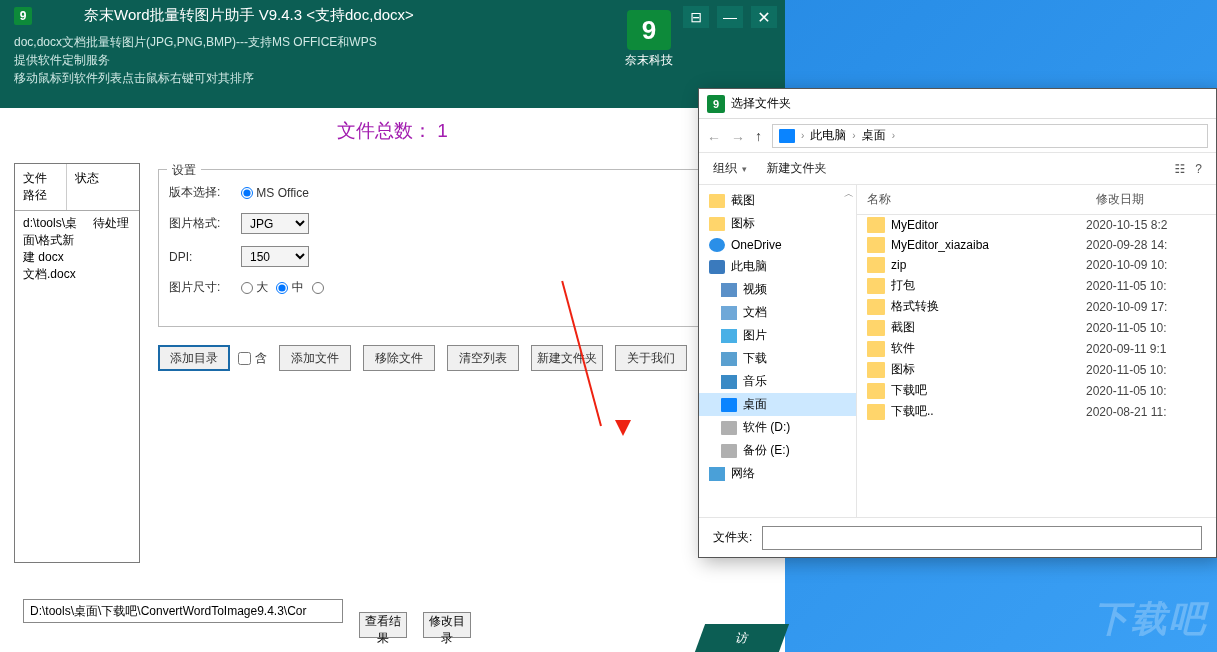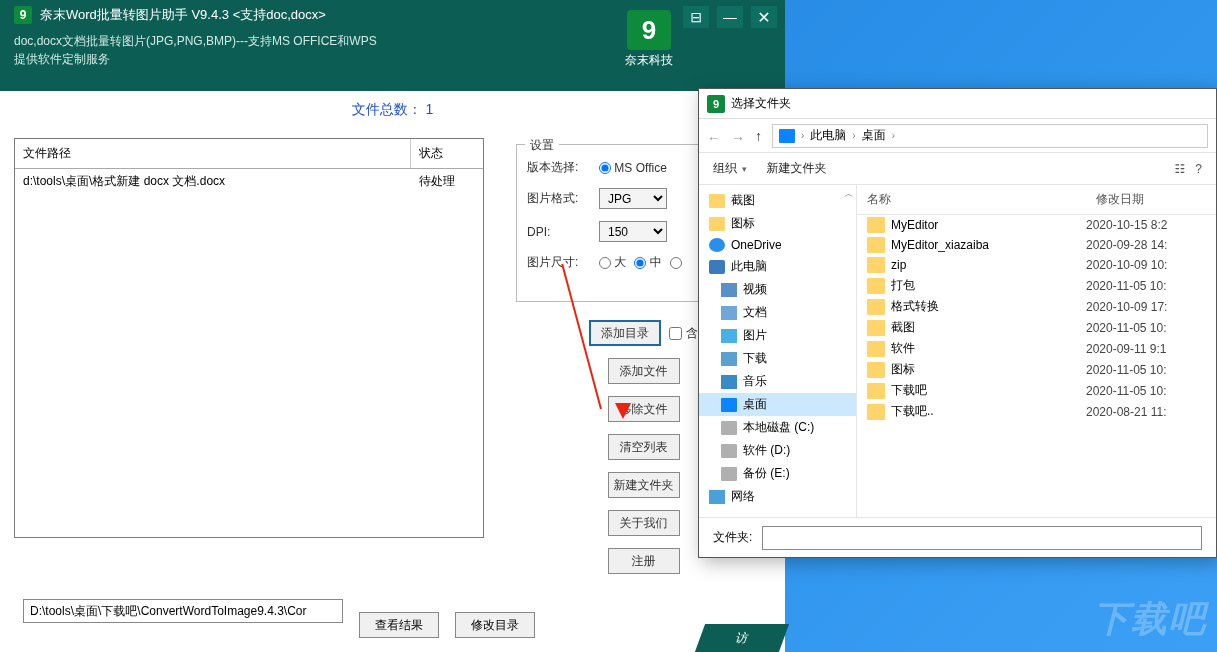"奈末Word批量转图片助手 V9.4.3 <支持doc,docx>" .app-title { font-size: 13px -> 15px; margin-left: none -> 44px }
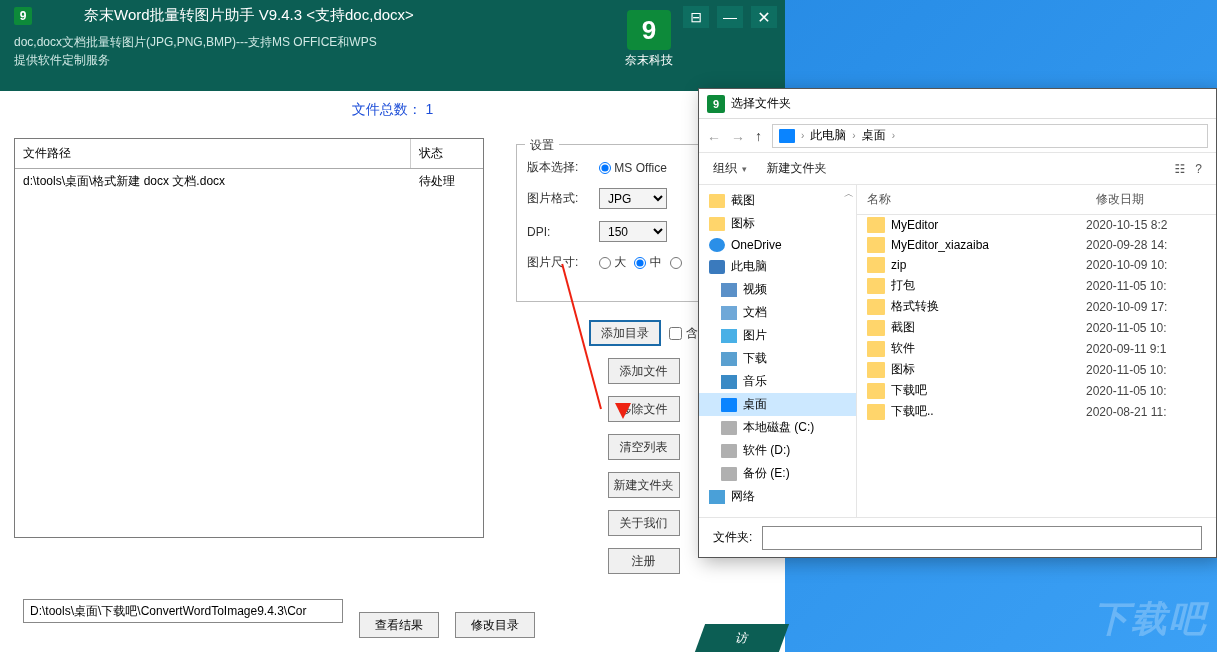"移动鼠标到软件列表点击鼠标右键可对其排序" div.app-desc { html: none -> <div>移动鼠标到软件列表点击鼠标右键可对其排序</div> }
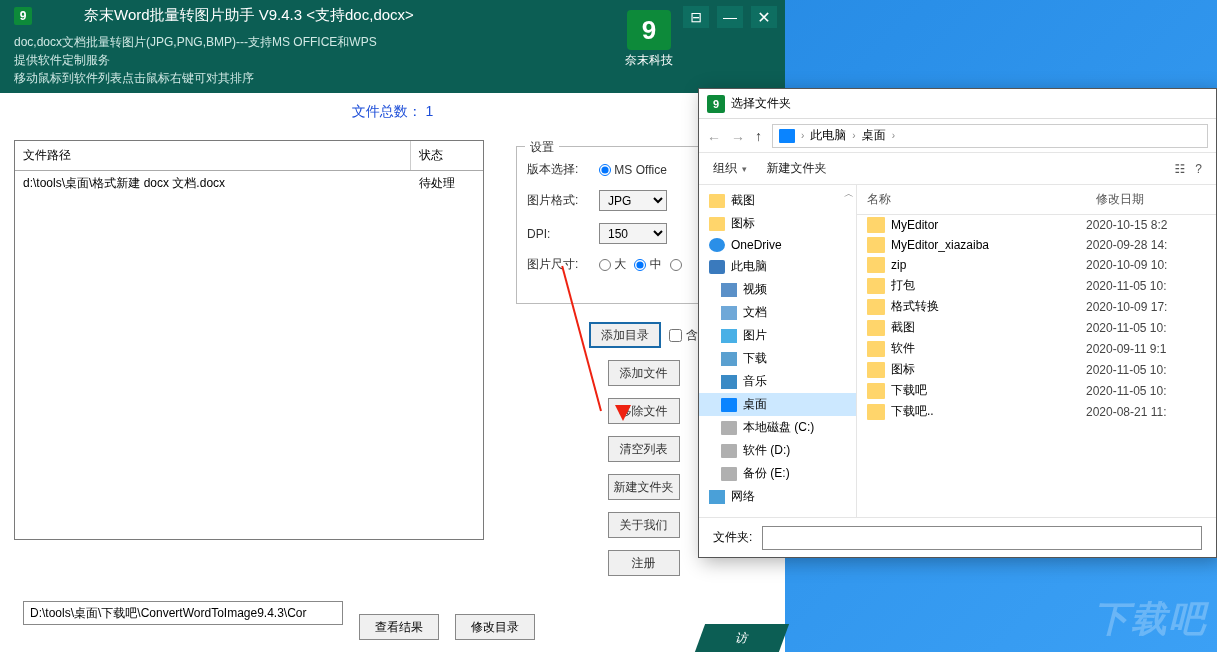"文件总数： 1" .file-total { color: #1d4ed8 -> #a21caf; font-size: 14px -> 19px }
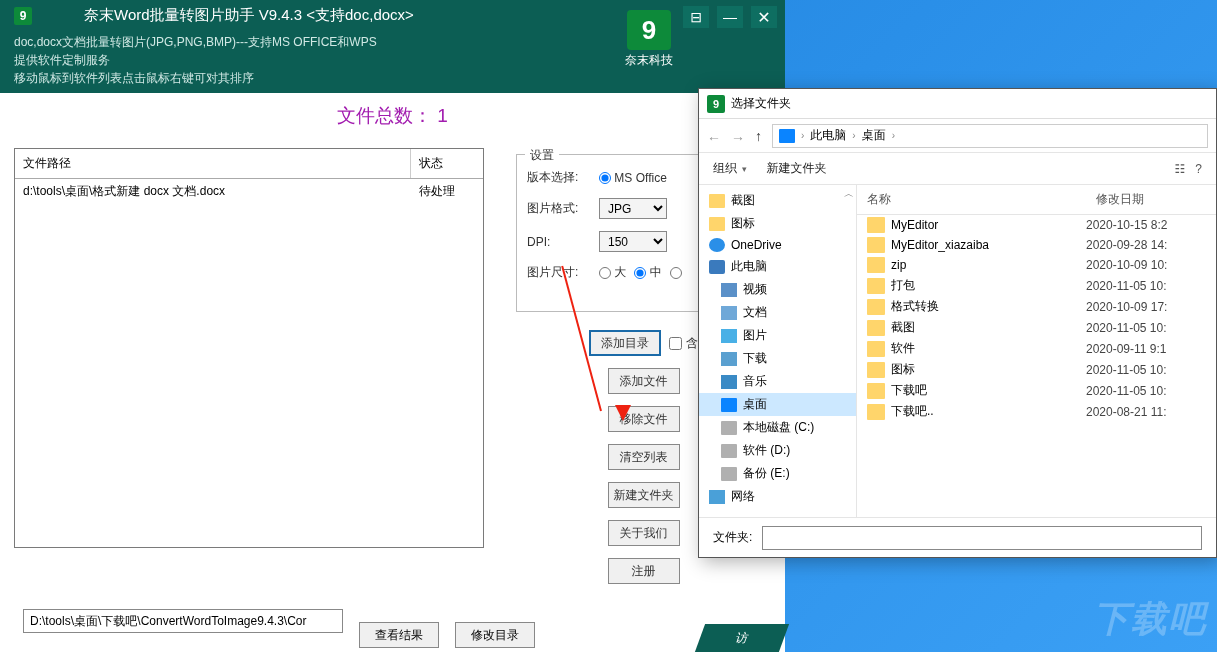"文件路径" .content-row { gap: 32px -> 18px }
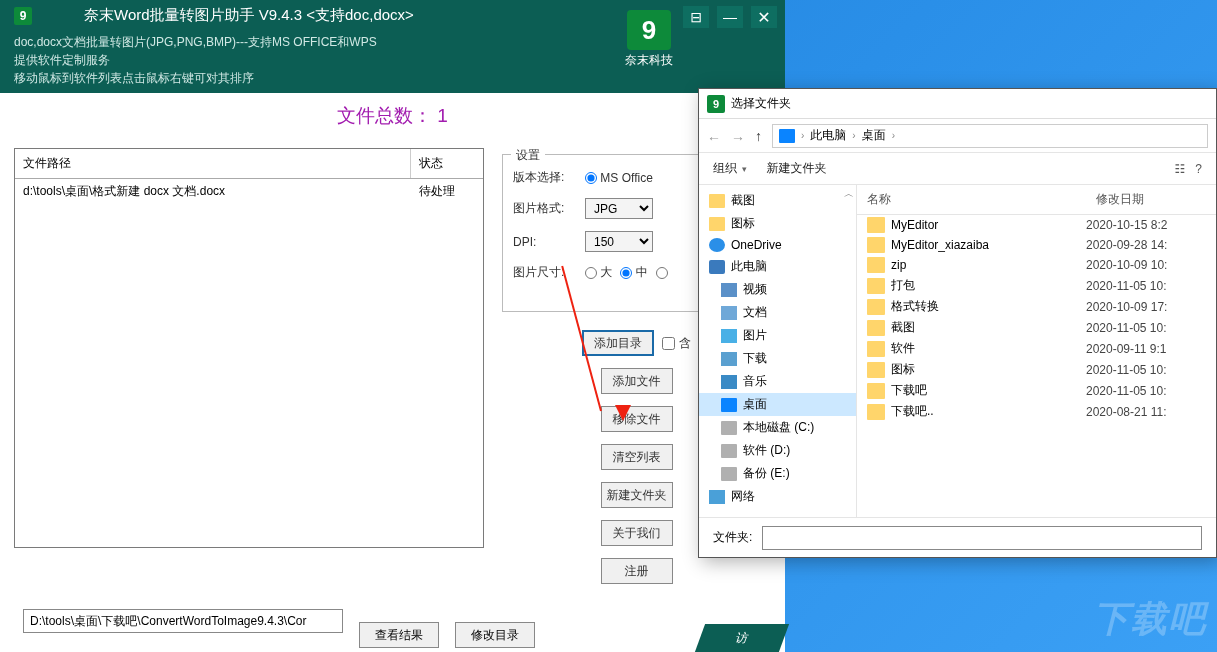"添加目录" .btn-col { flex-direction: column -> row }
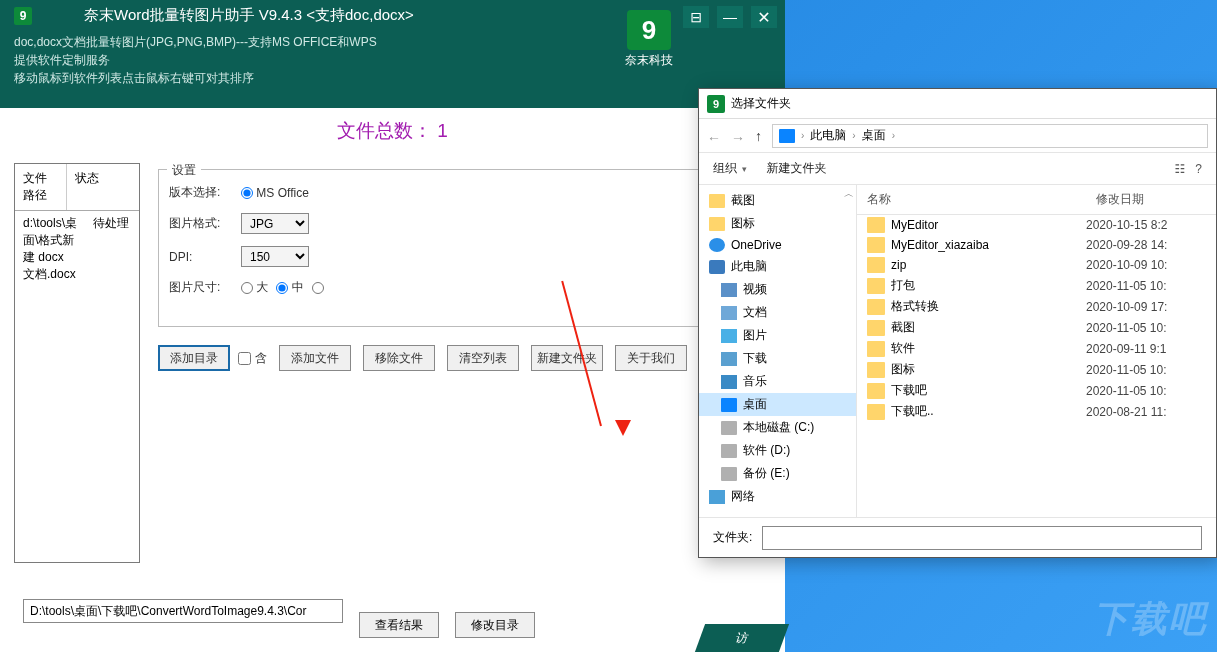"本地磁盘 (C:)" div.tree-item { html: <div> <span></span> <span>本地磁盘 (C:)</span> </div> -> none }
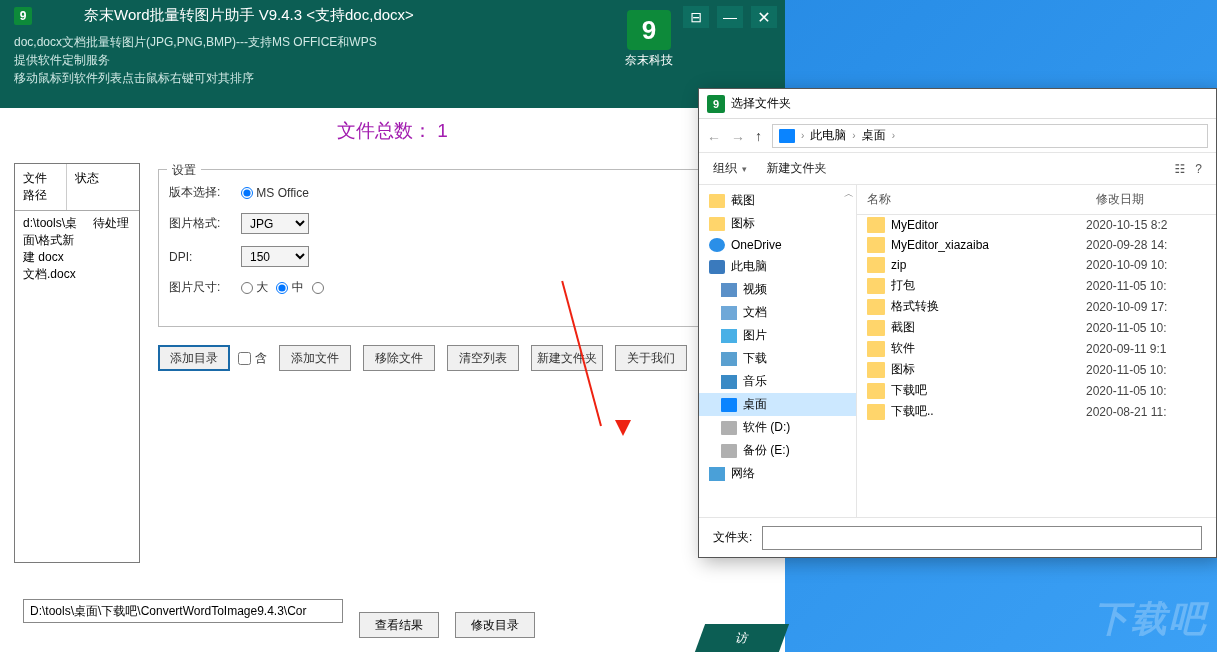"查看结果" .btn-sm { width: 80px -> 48px }
